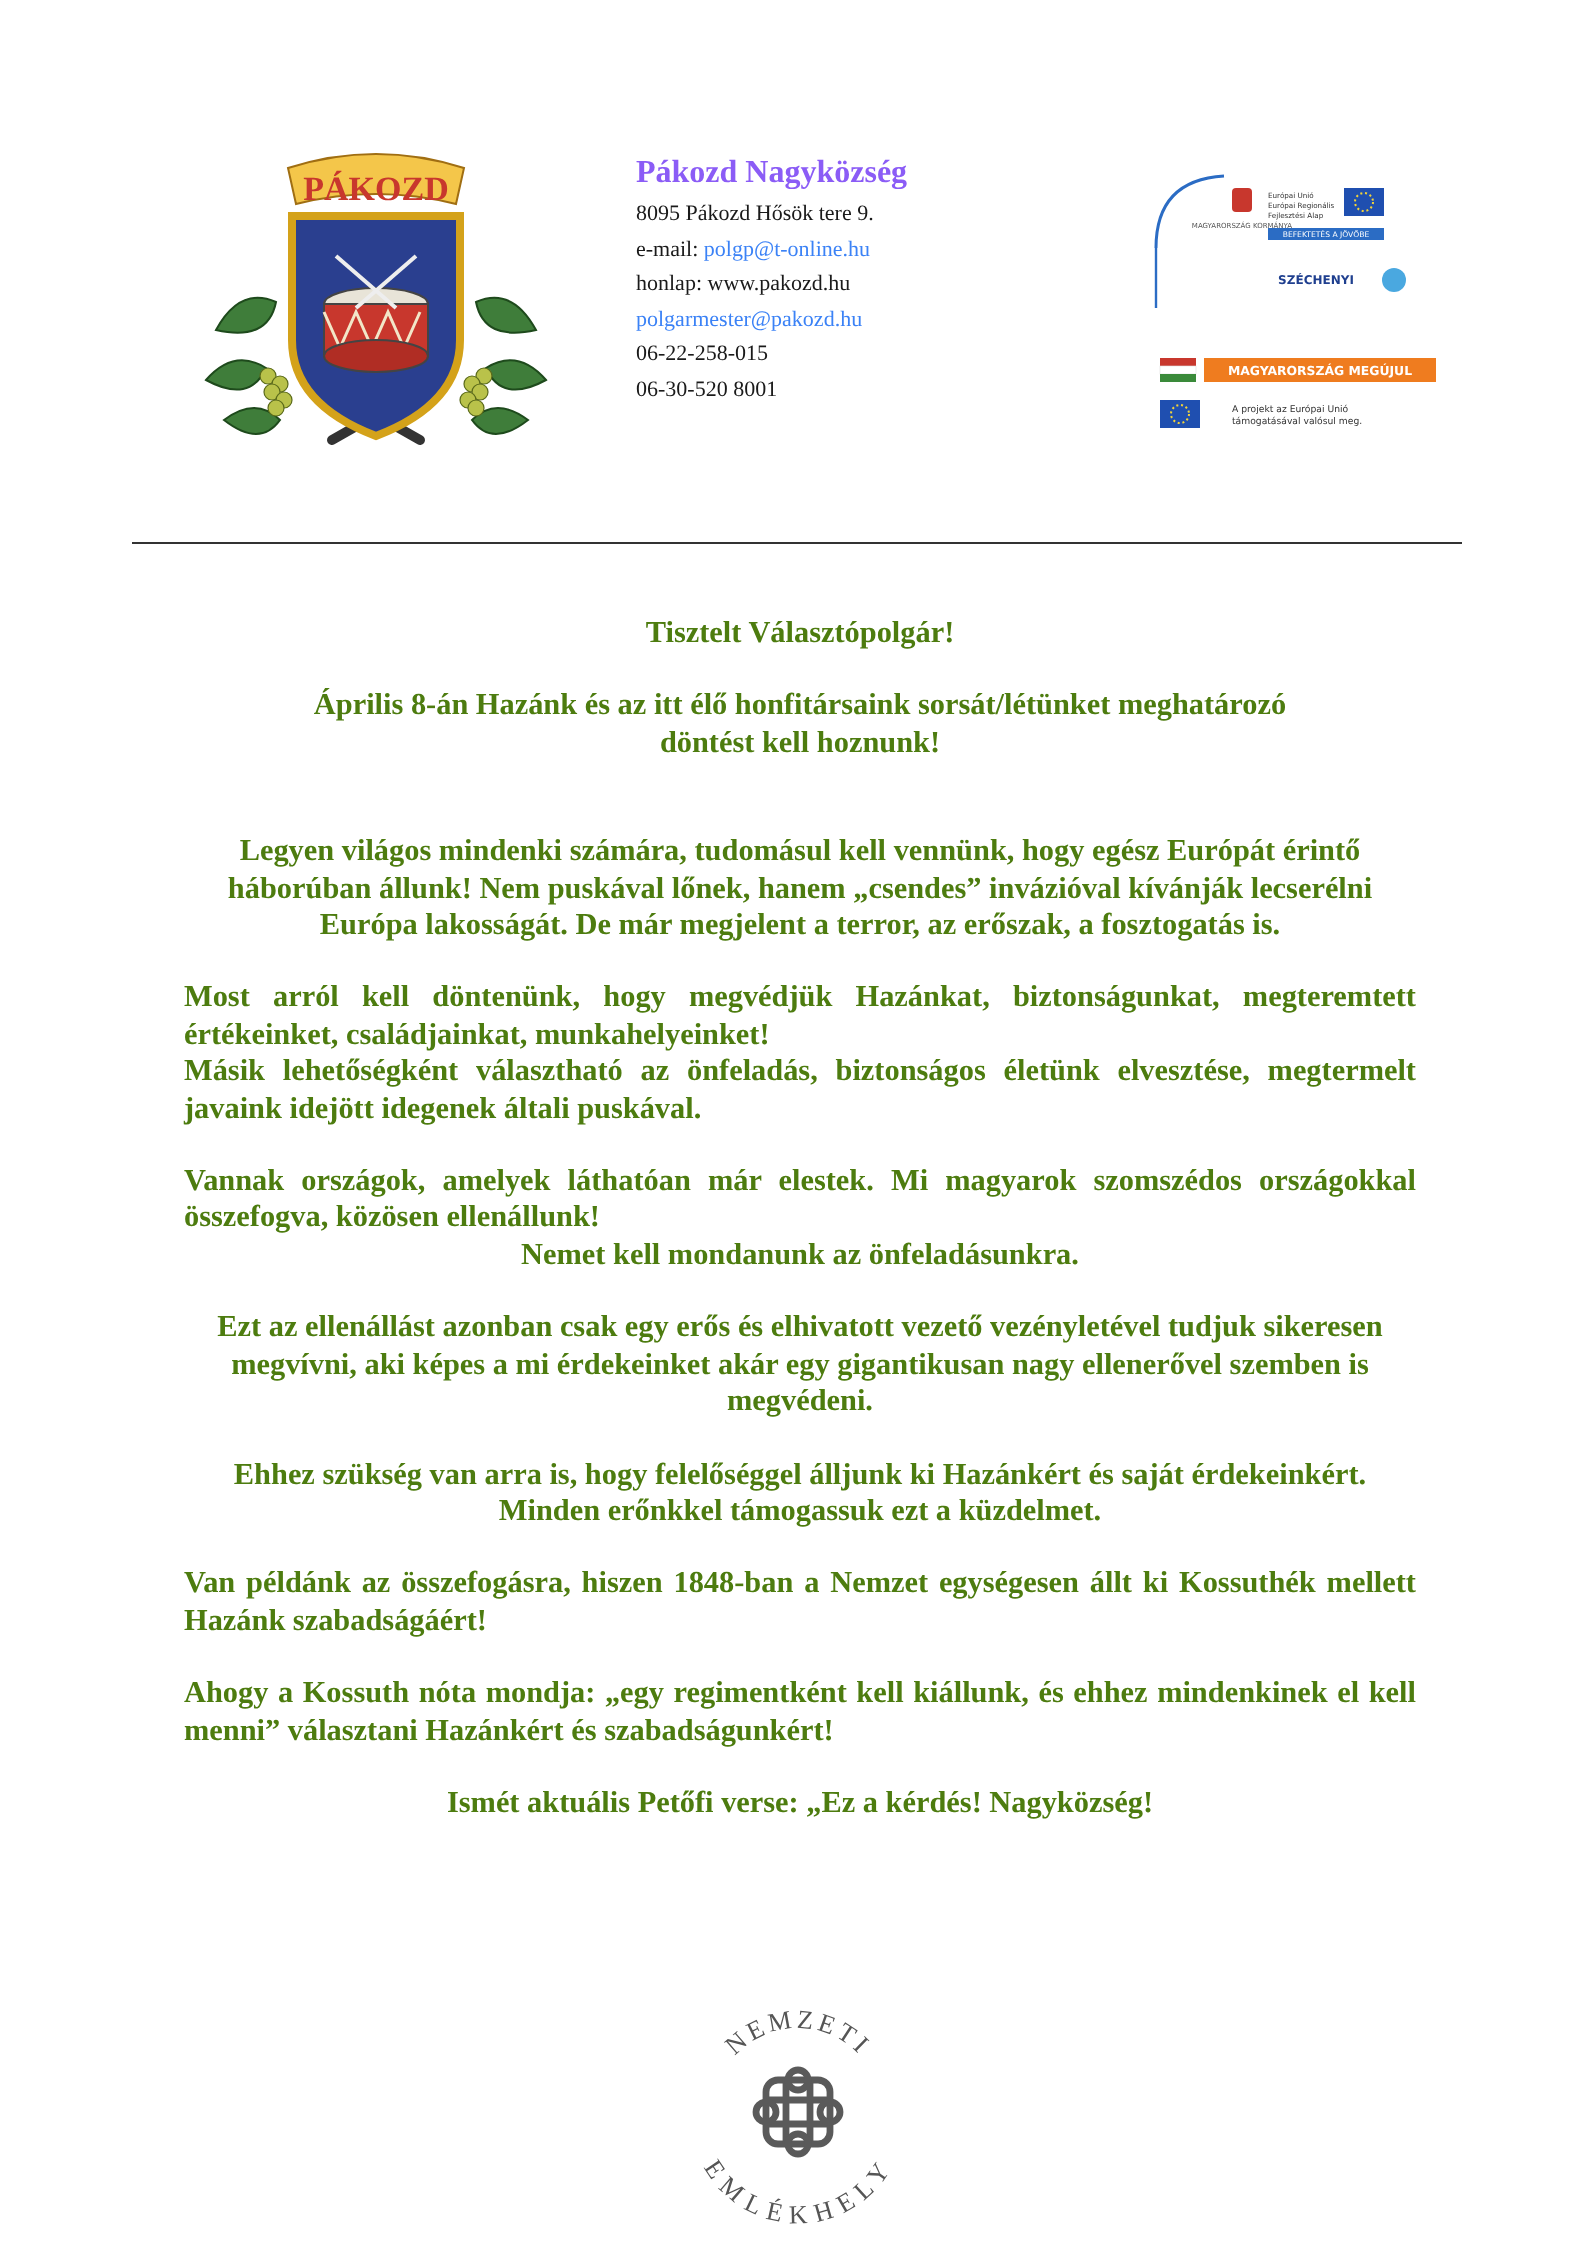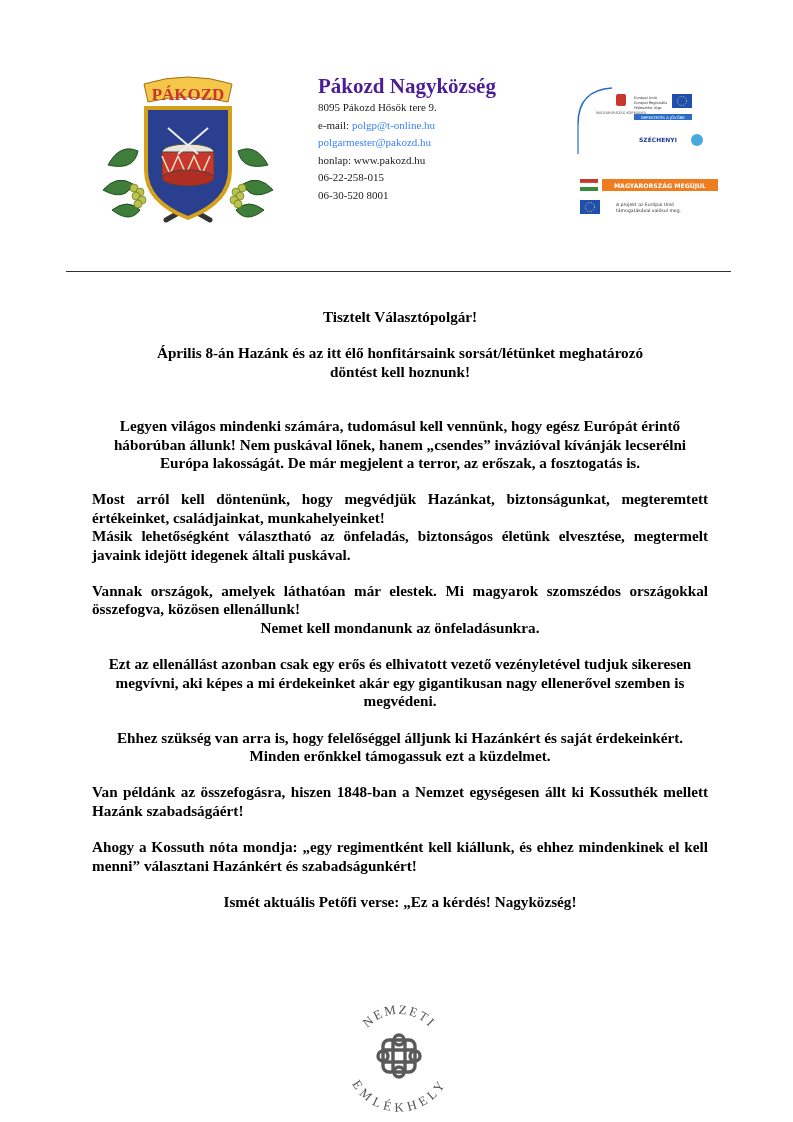"Pákozd Nagyközség" .org-name { color: #4c1d95 -> #8b5cf6; font-size: 21px -> 16px }
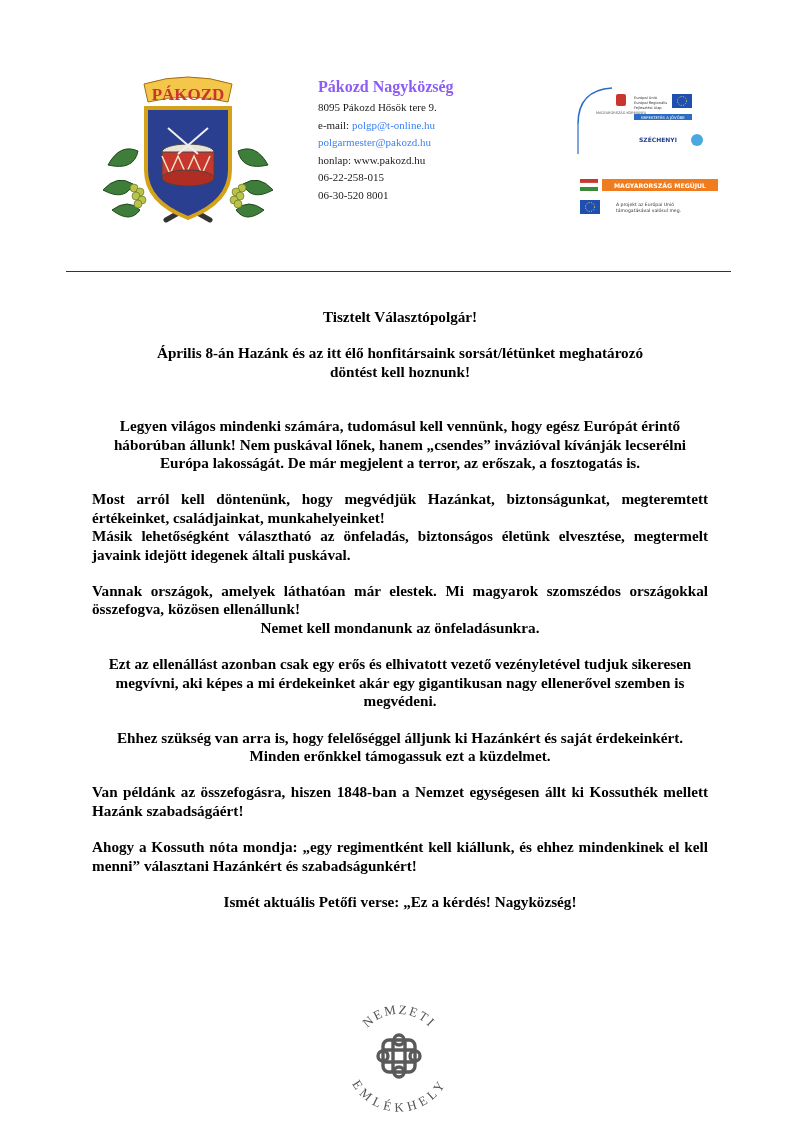"polgarmester@pakozd.hu" div.org-line { order: before "honlap: www.pakozd.hu" -> after "honlap: www.pakozd.hu" }
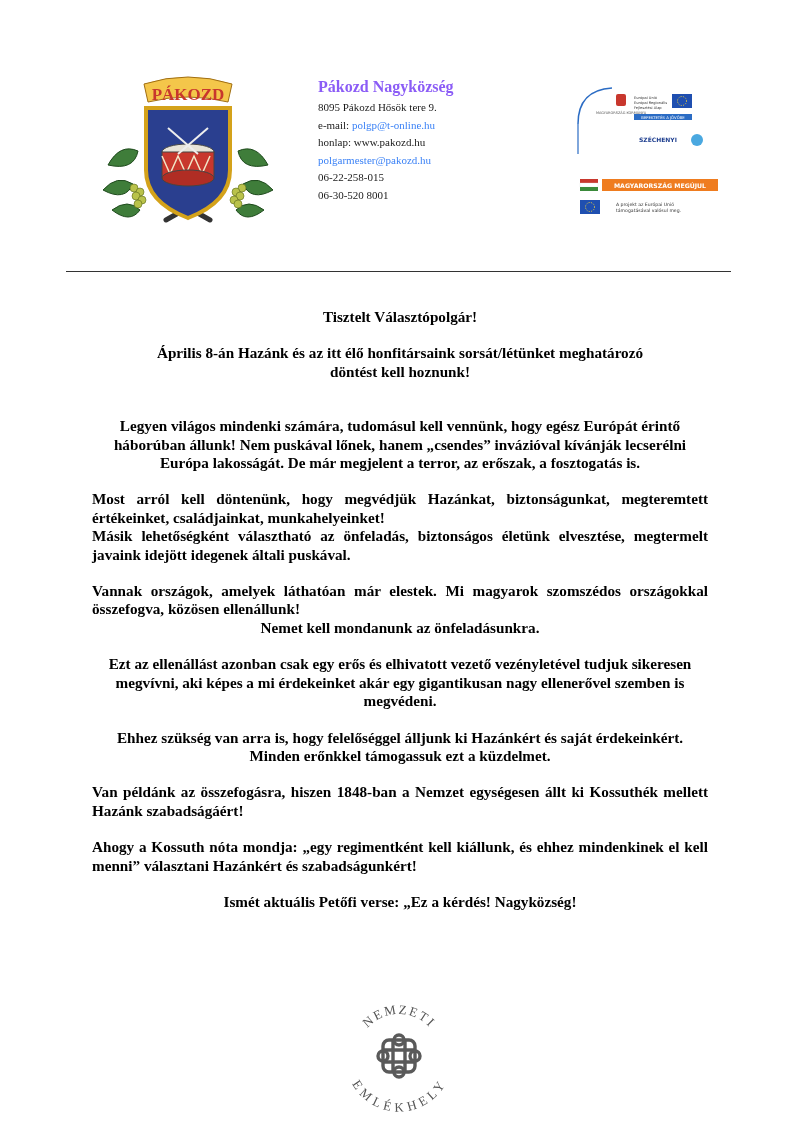"Tisztelt Választópolgár!" .body { color: #000000 -> #4d7c0f }
